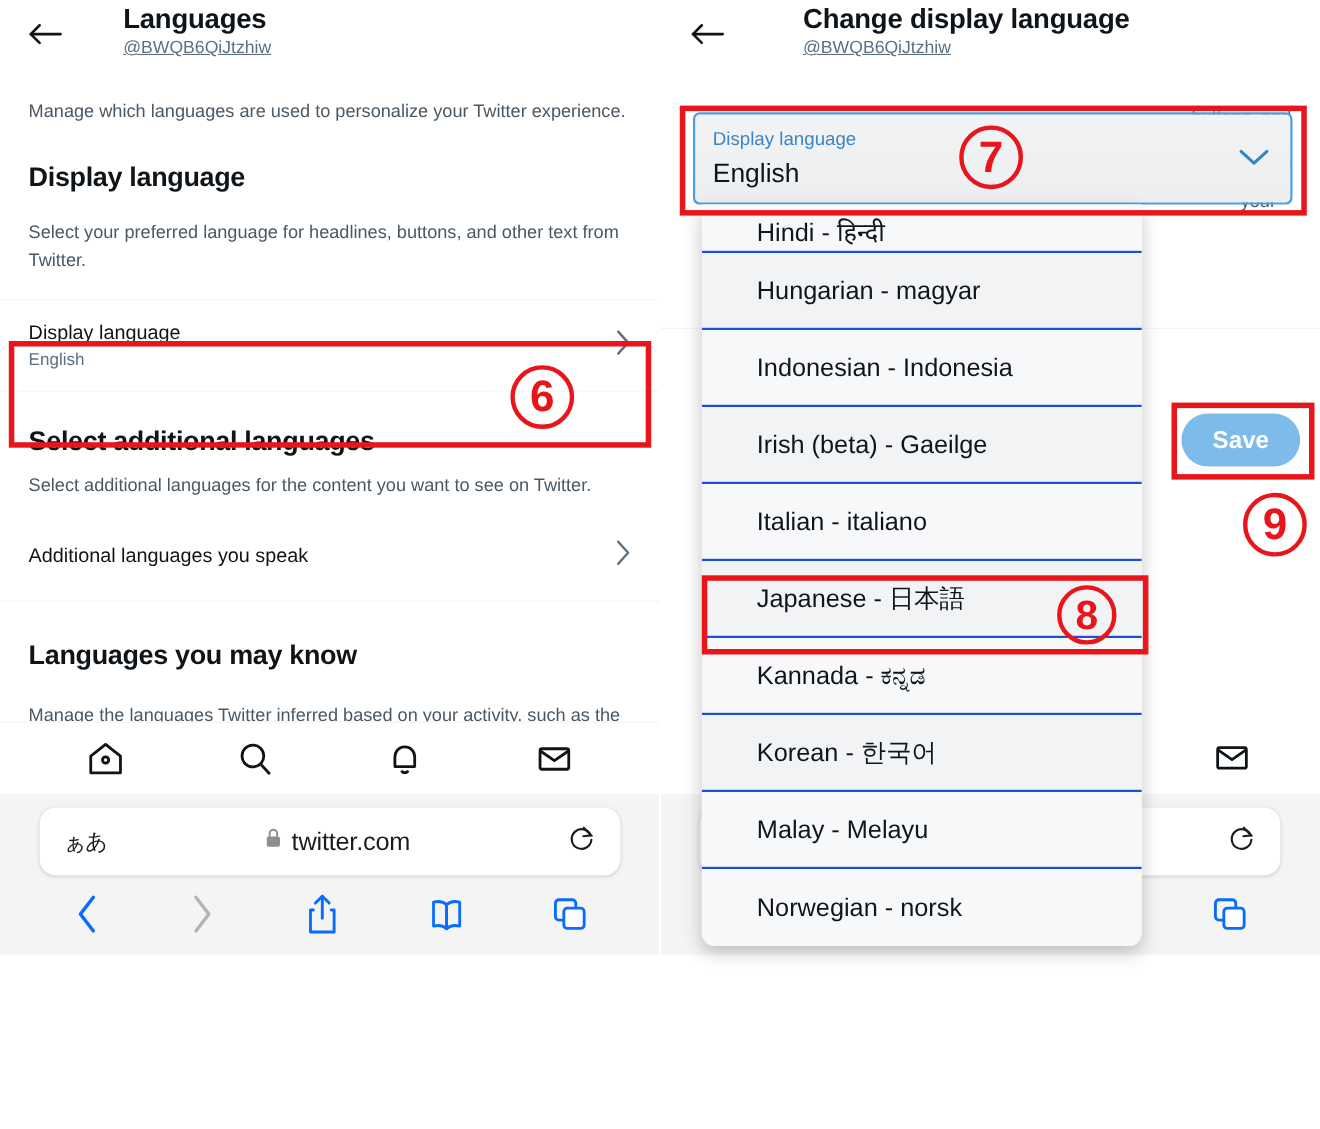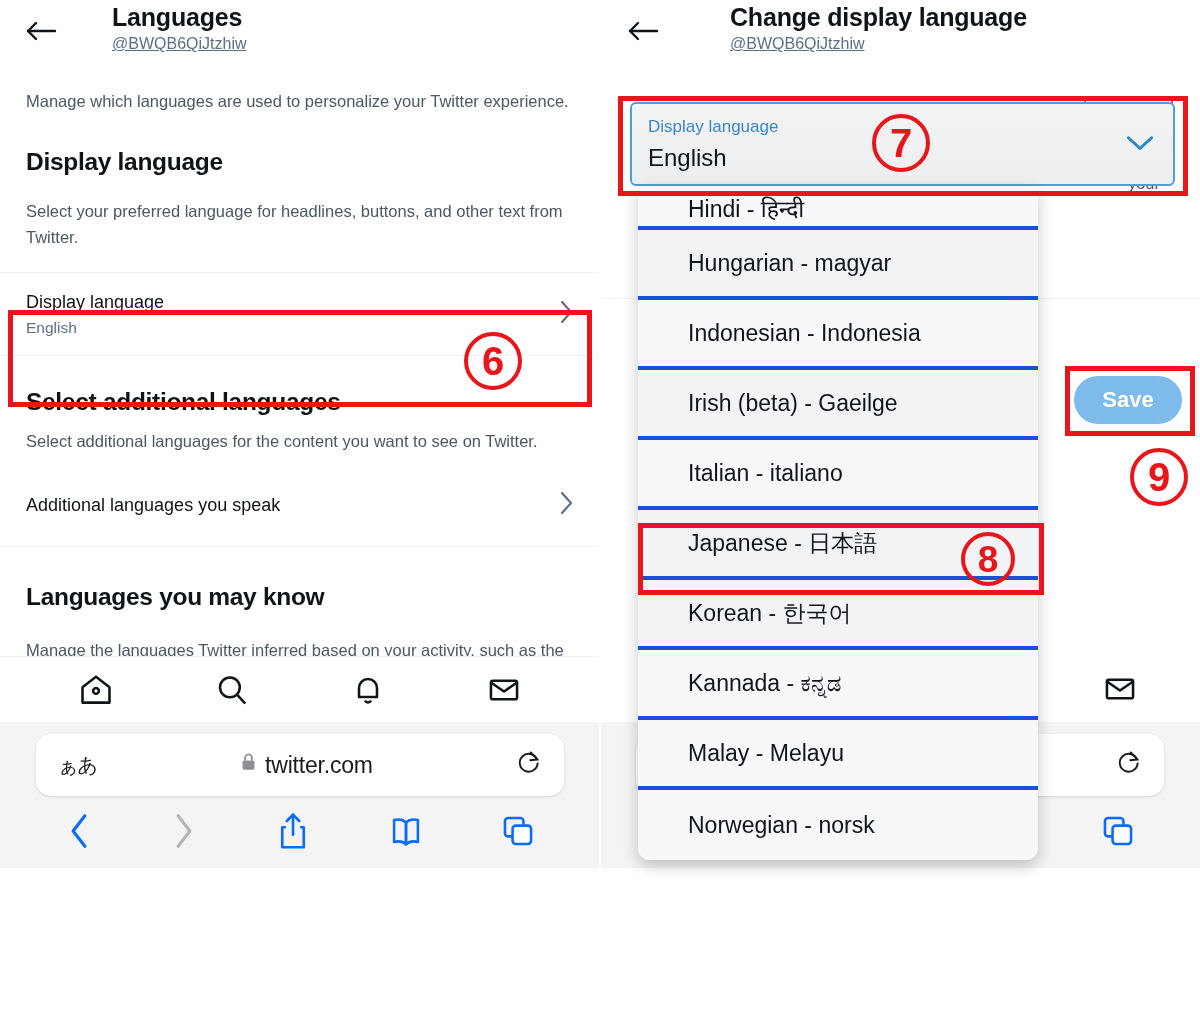"Hindi - हिन्दी" .dd-item { border-bottom: 4px solid #1d4ed8 -> 2px solid #1d4ed8 }
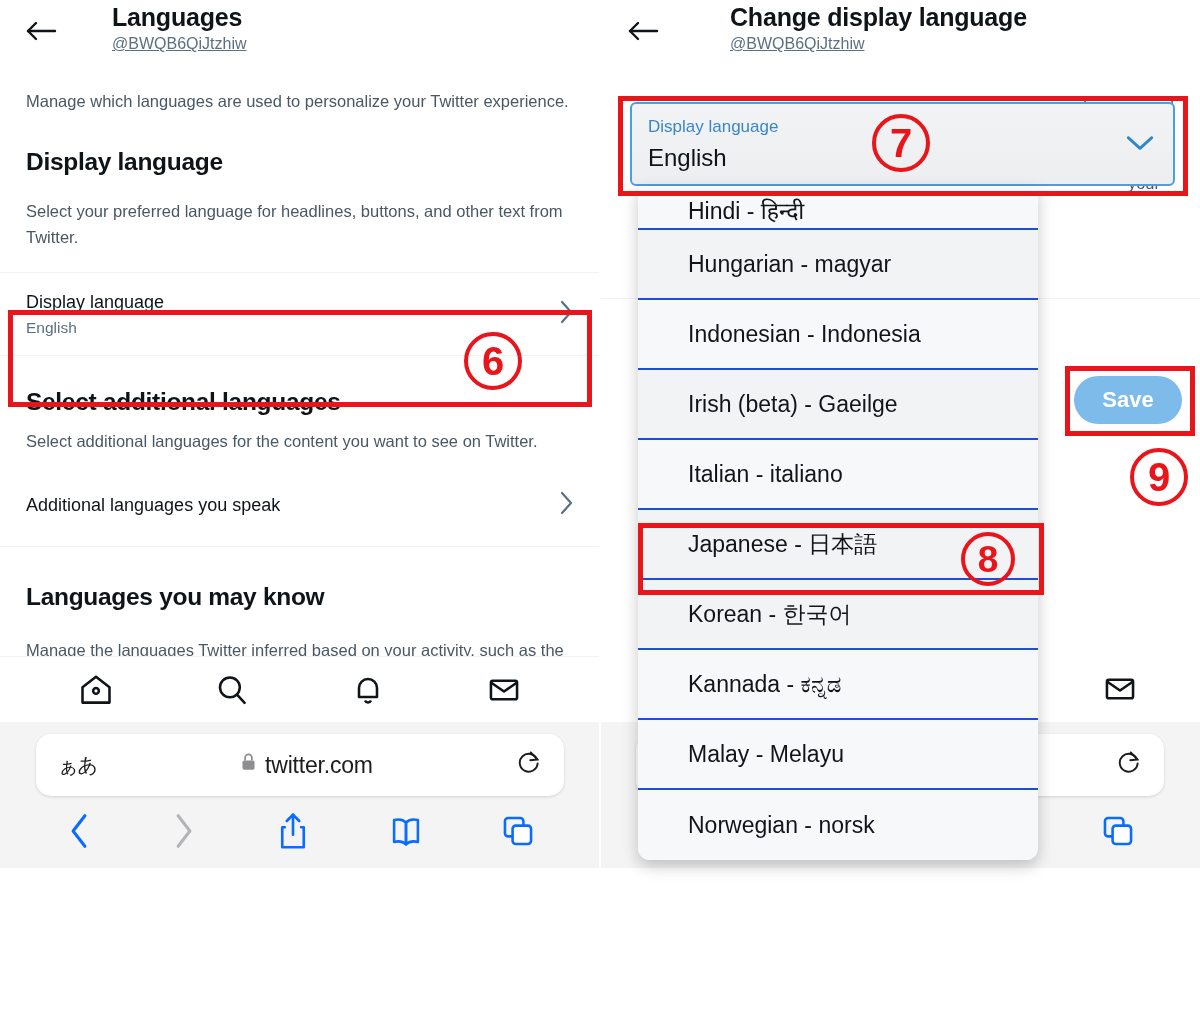"Korean - 한국어" div.dd-item { order: before "Kannada - ಕನ್ನಡ" -> after "Kannada - ಕನ್ನಡ" }
